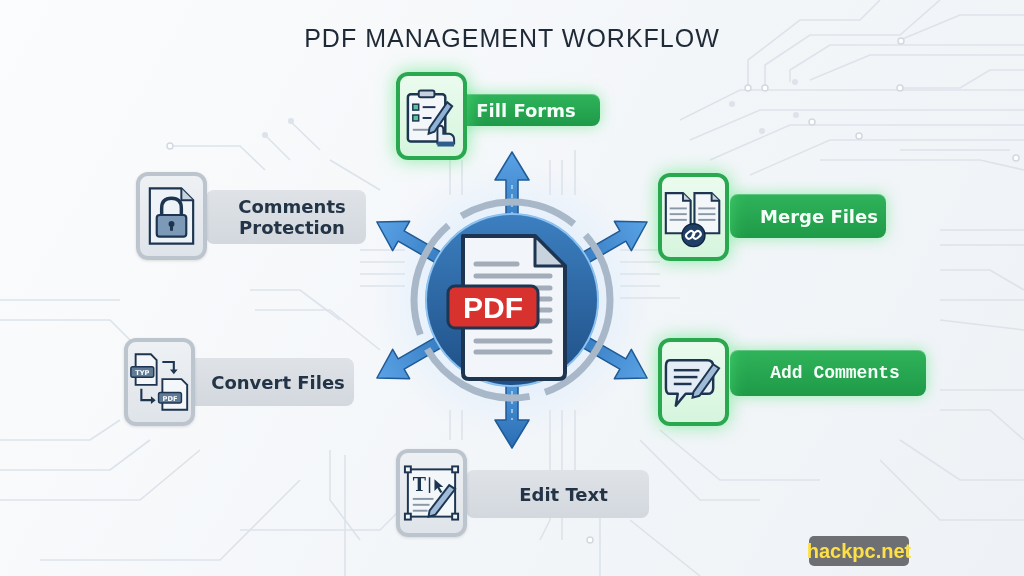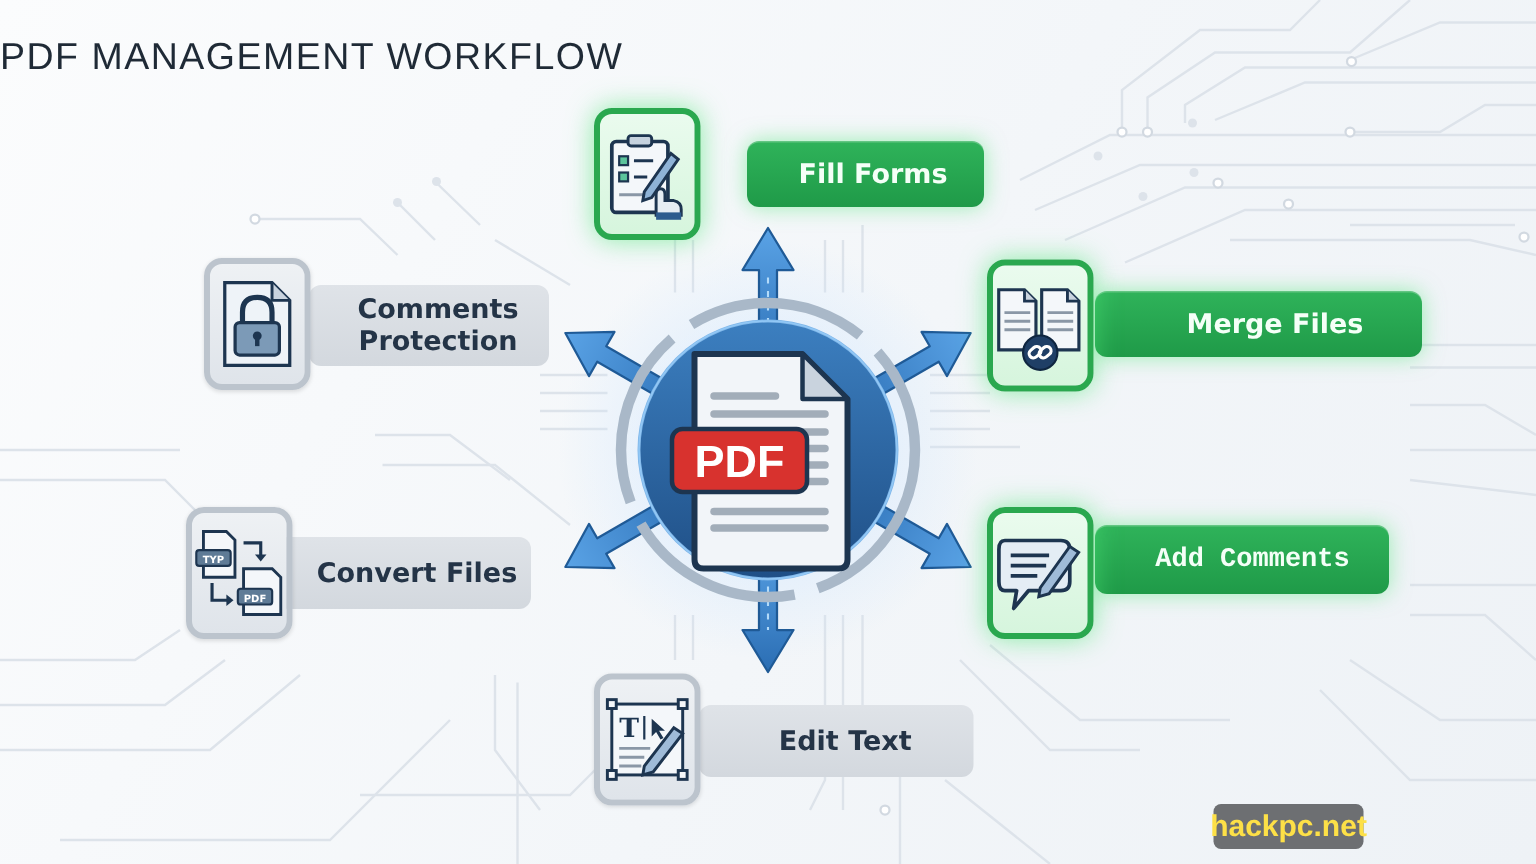"PDF MANAGEMENT WORKFLOW" .title { text-align: none -> center }
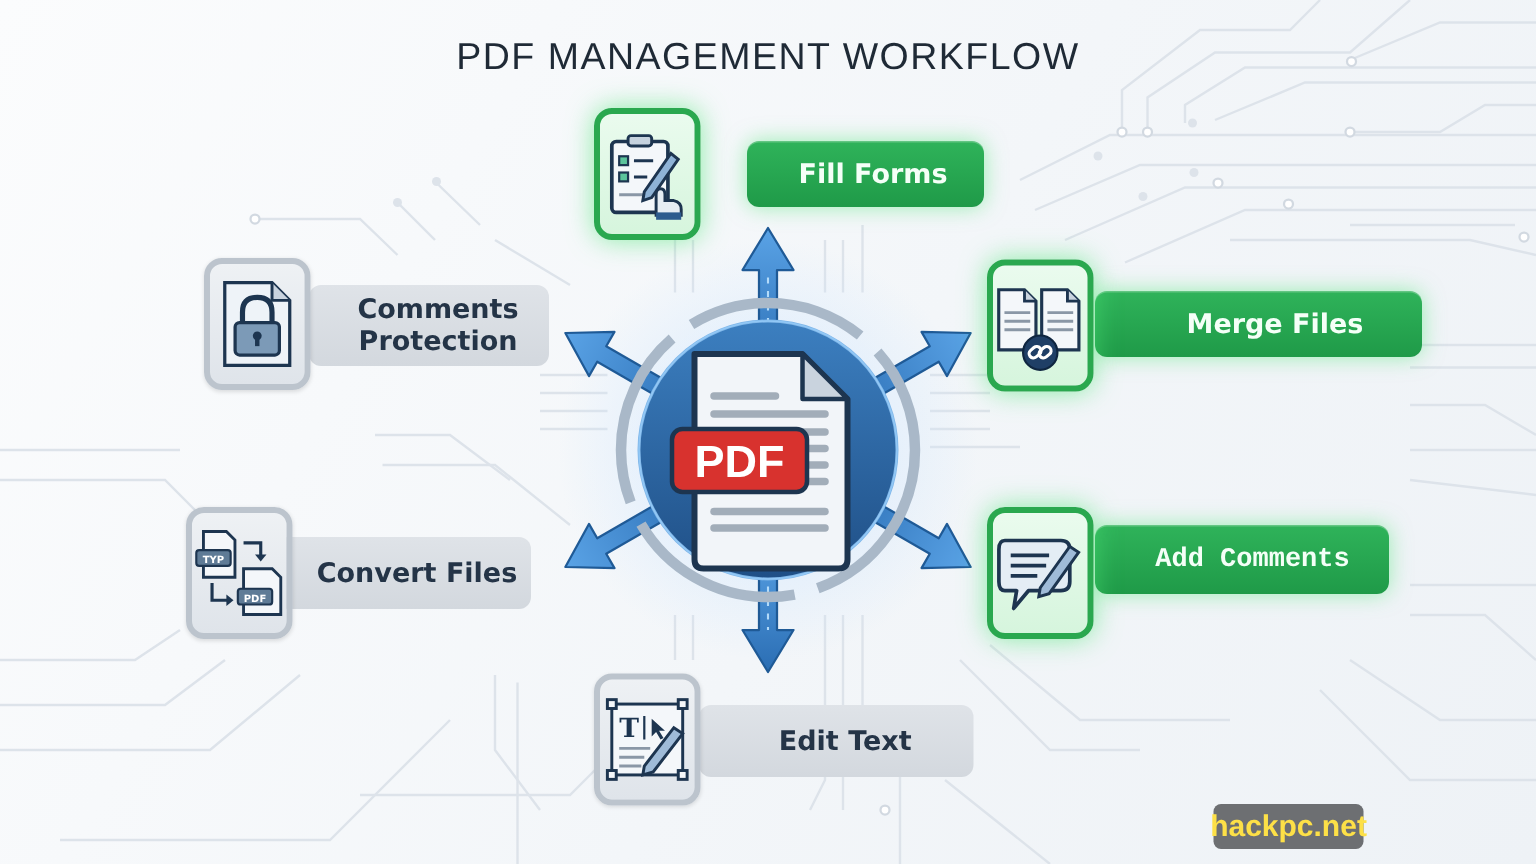"Fill Forms" div.pill { height: 44px -> 32px; left: 498px -> 442px }
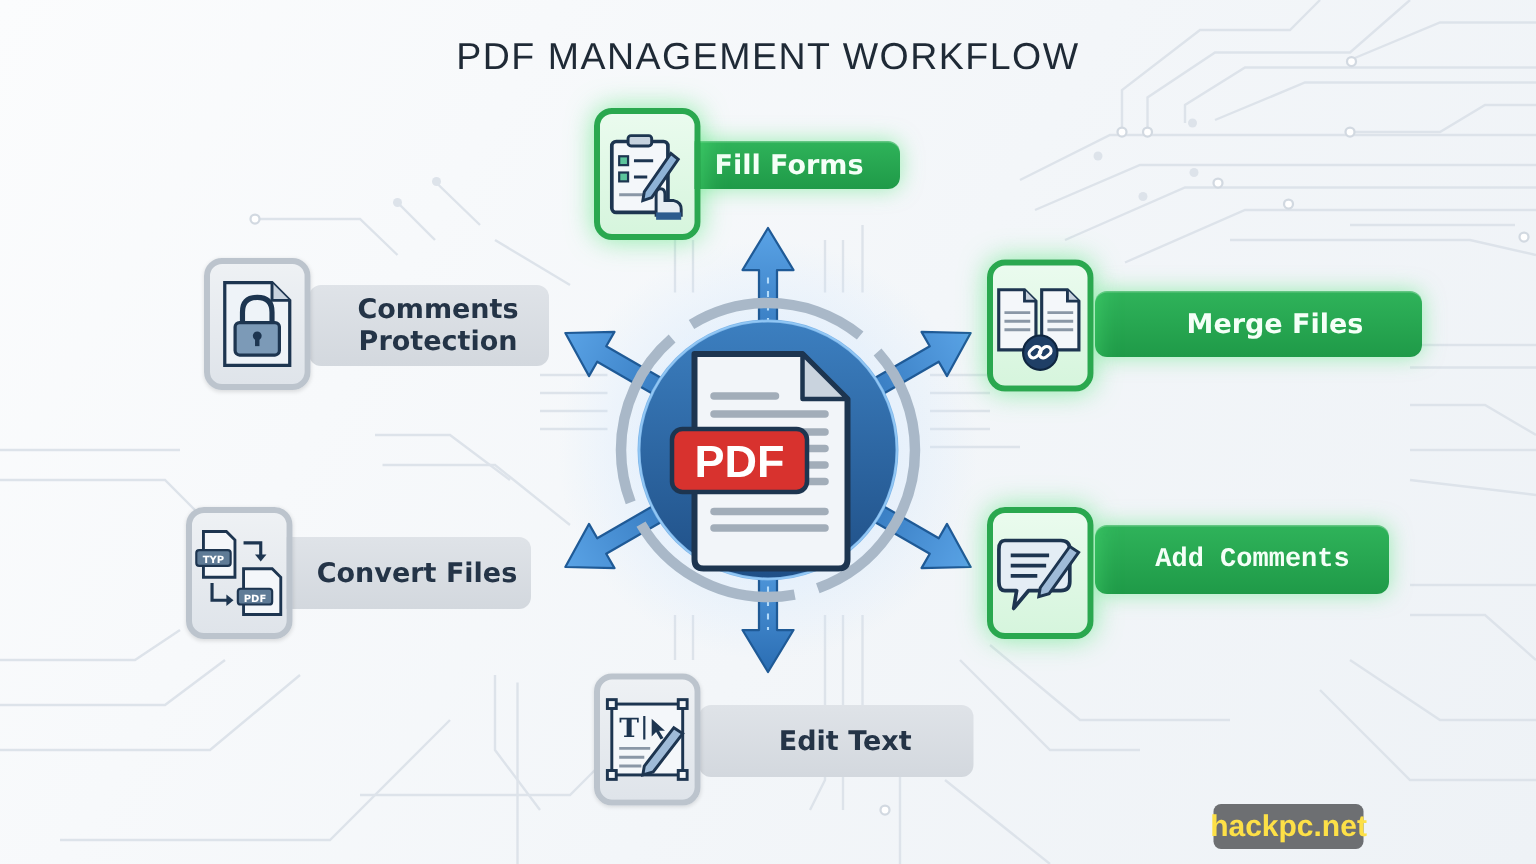"Merge Files" div.pill { width: 218px -> 156px }
